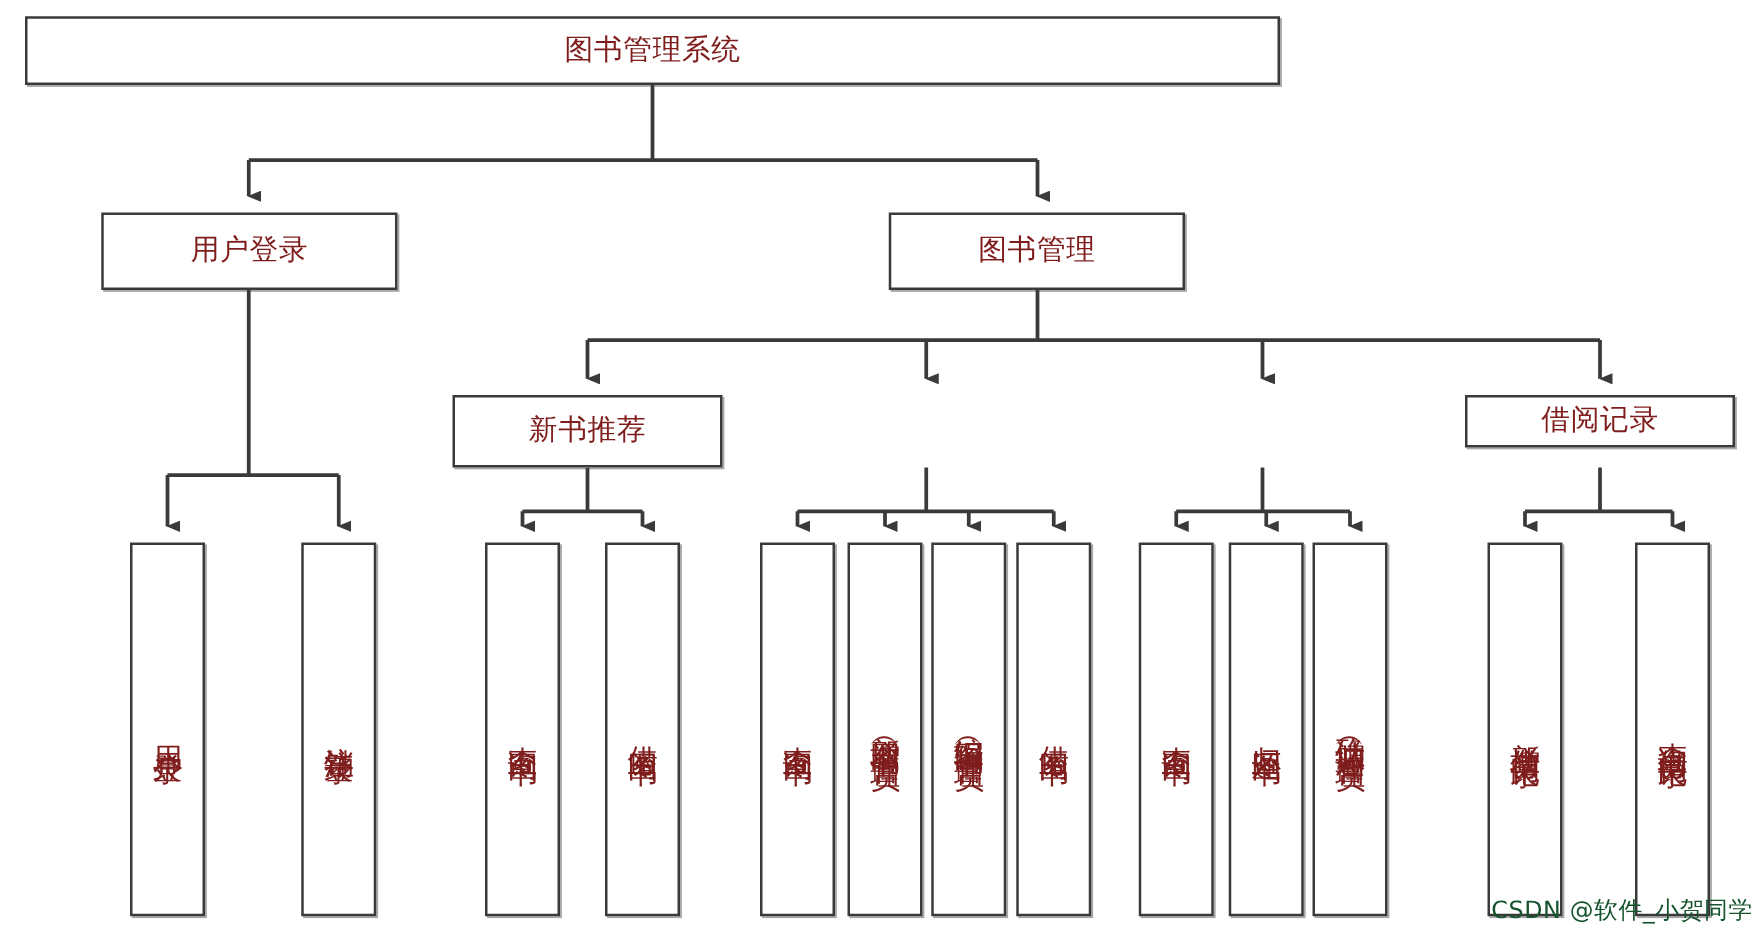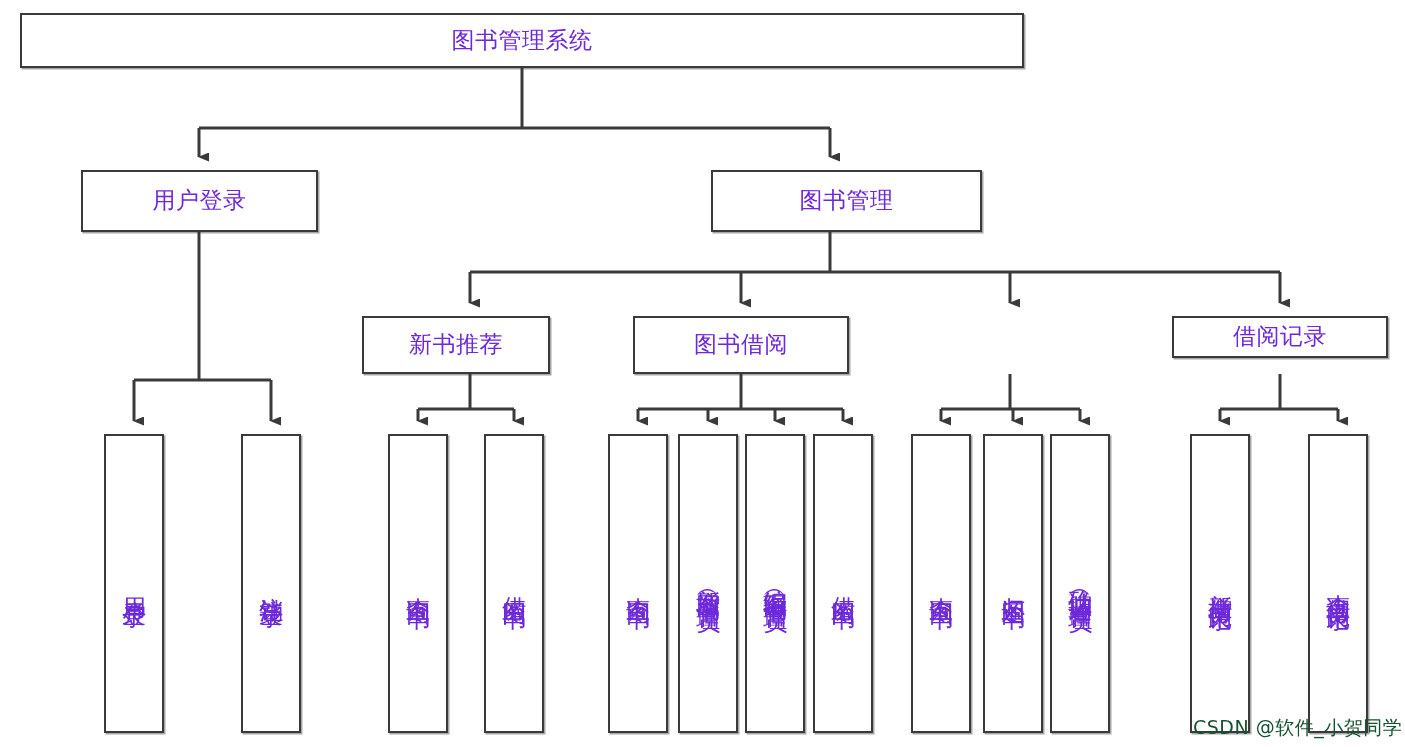"图书管理系统" .node .label { color: #6d28d9 -> #7f1d1d }
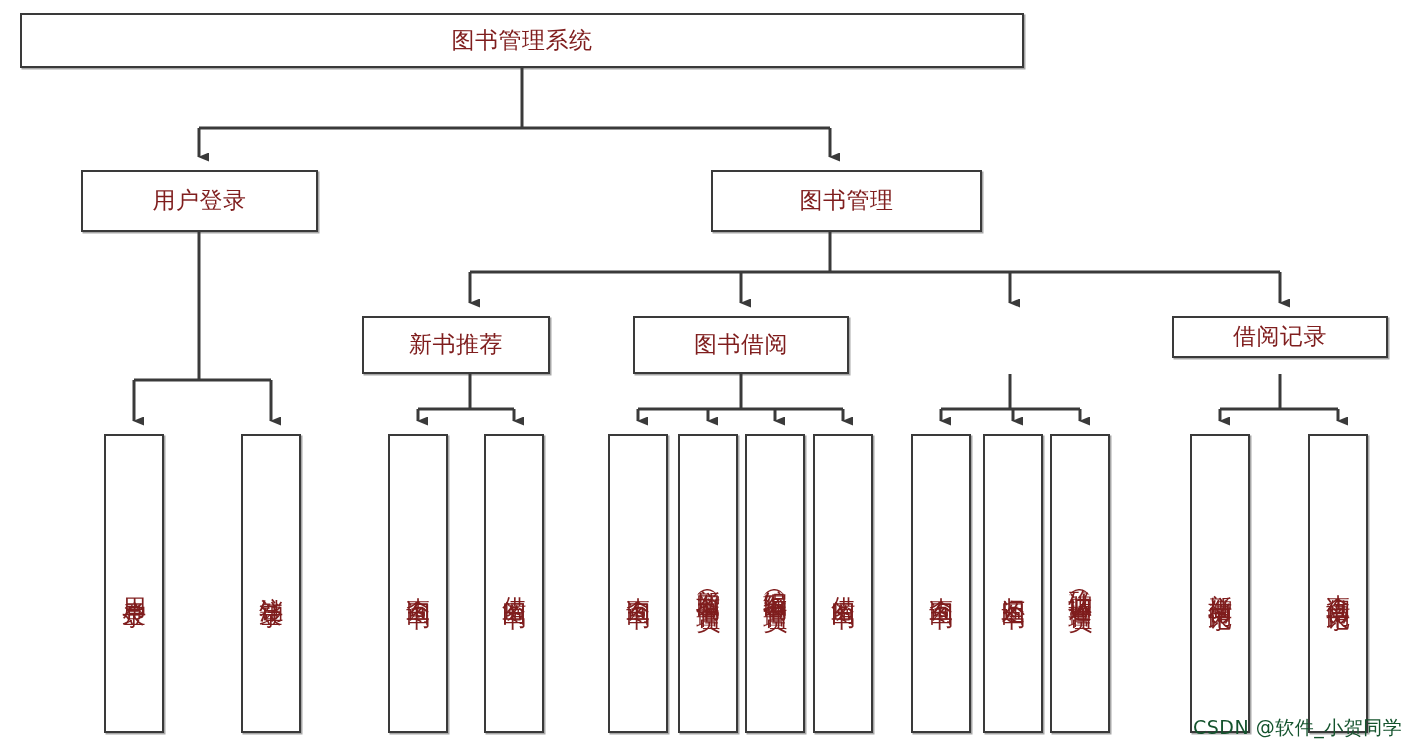"图书管理" div.node { width: 271px -> 237px }
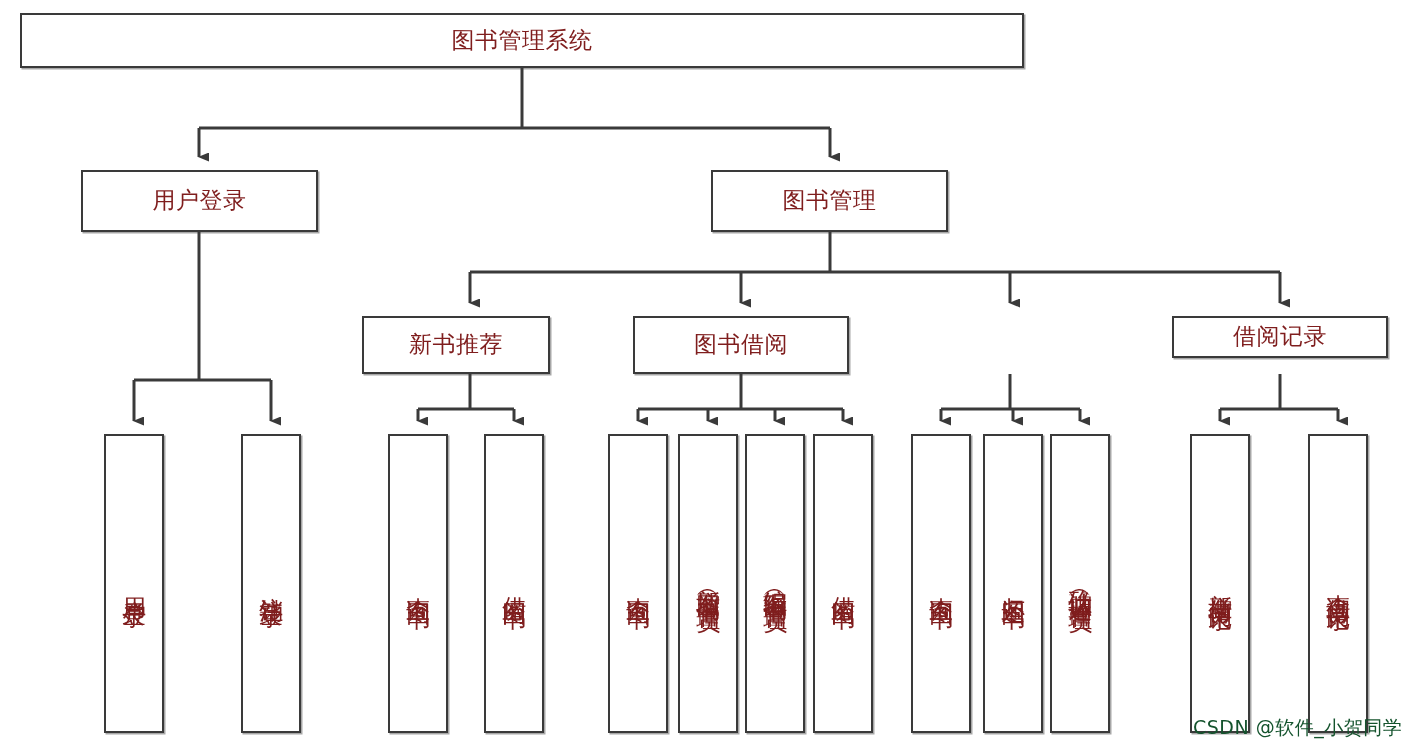"新书推荐" div.node { width: 188px -> 216px }
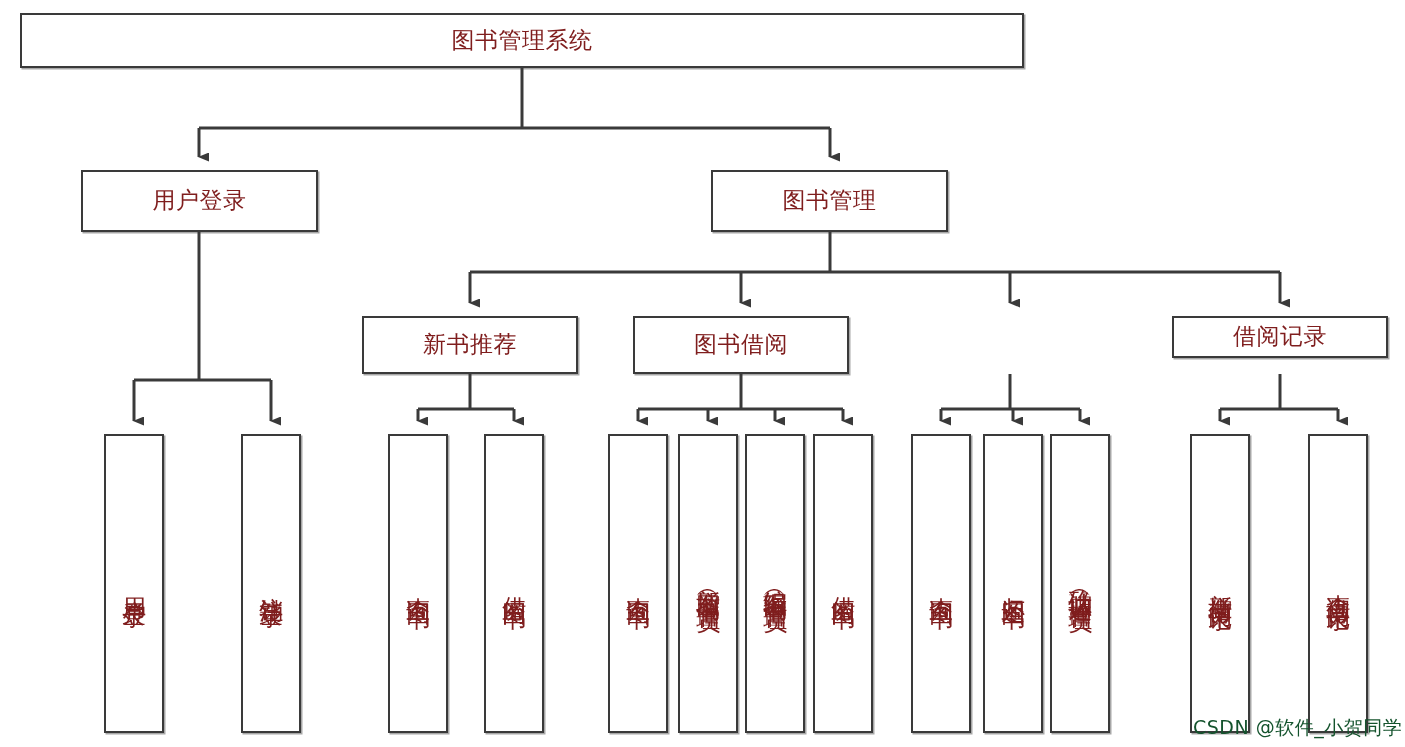"图书借阅" div.node { html: <div> <span>图书借阅</span> </div> -> none }
